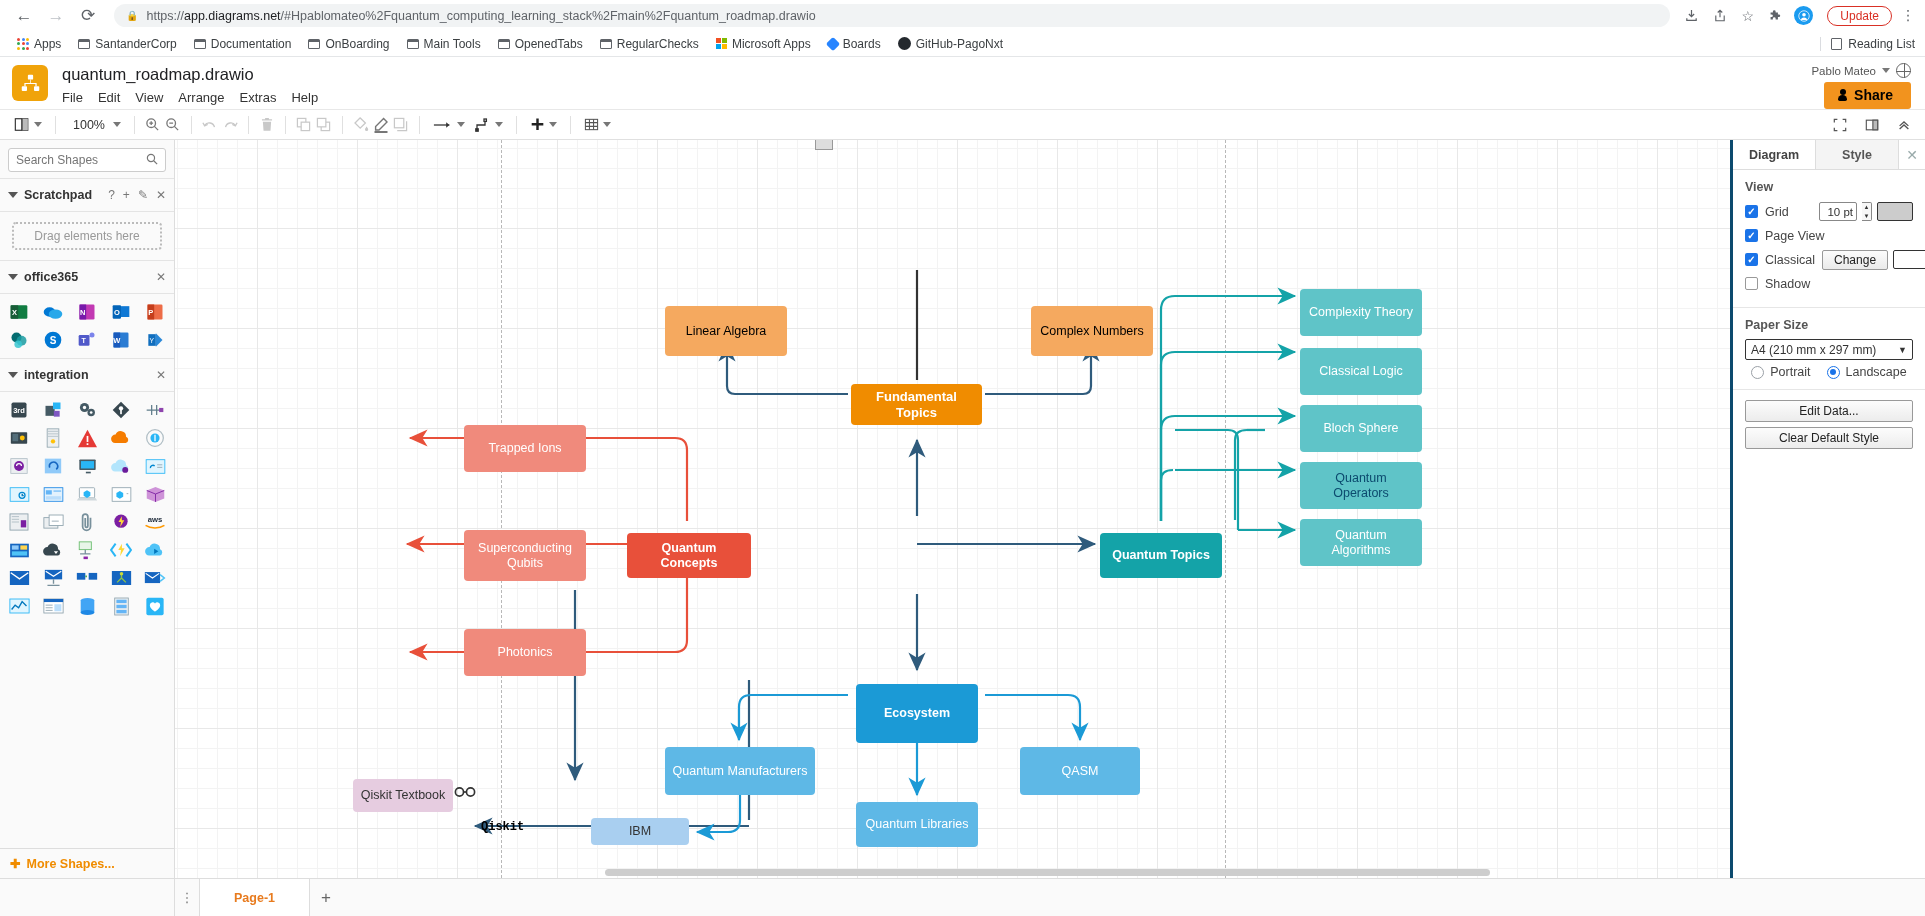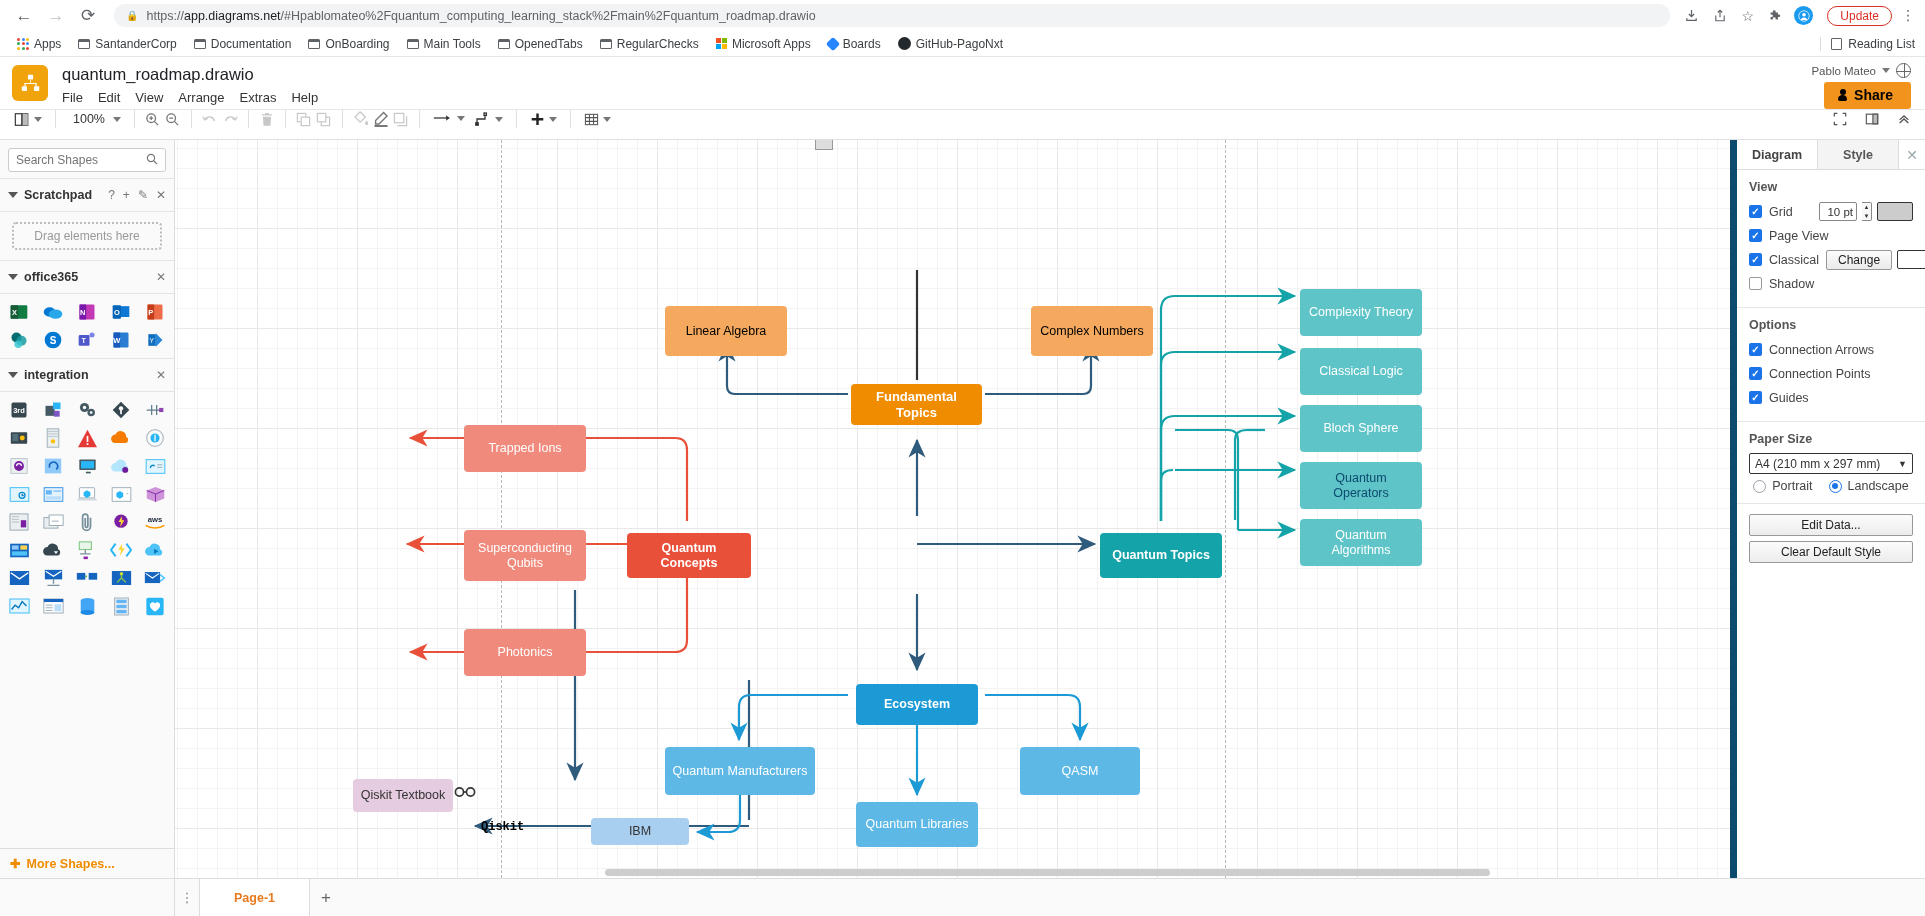"100%" .toolbar { align-items: flex-start -> center }
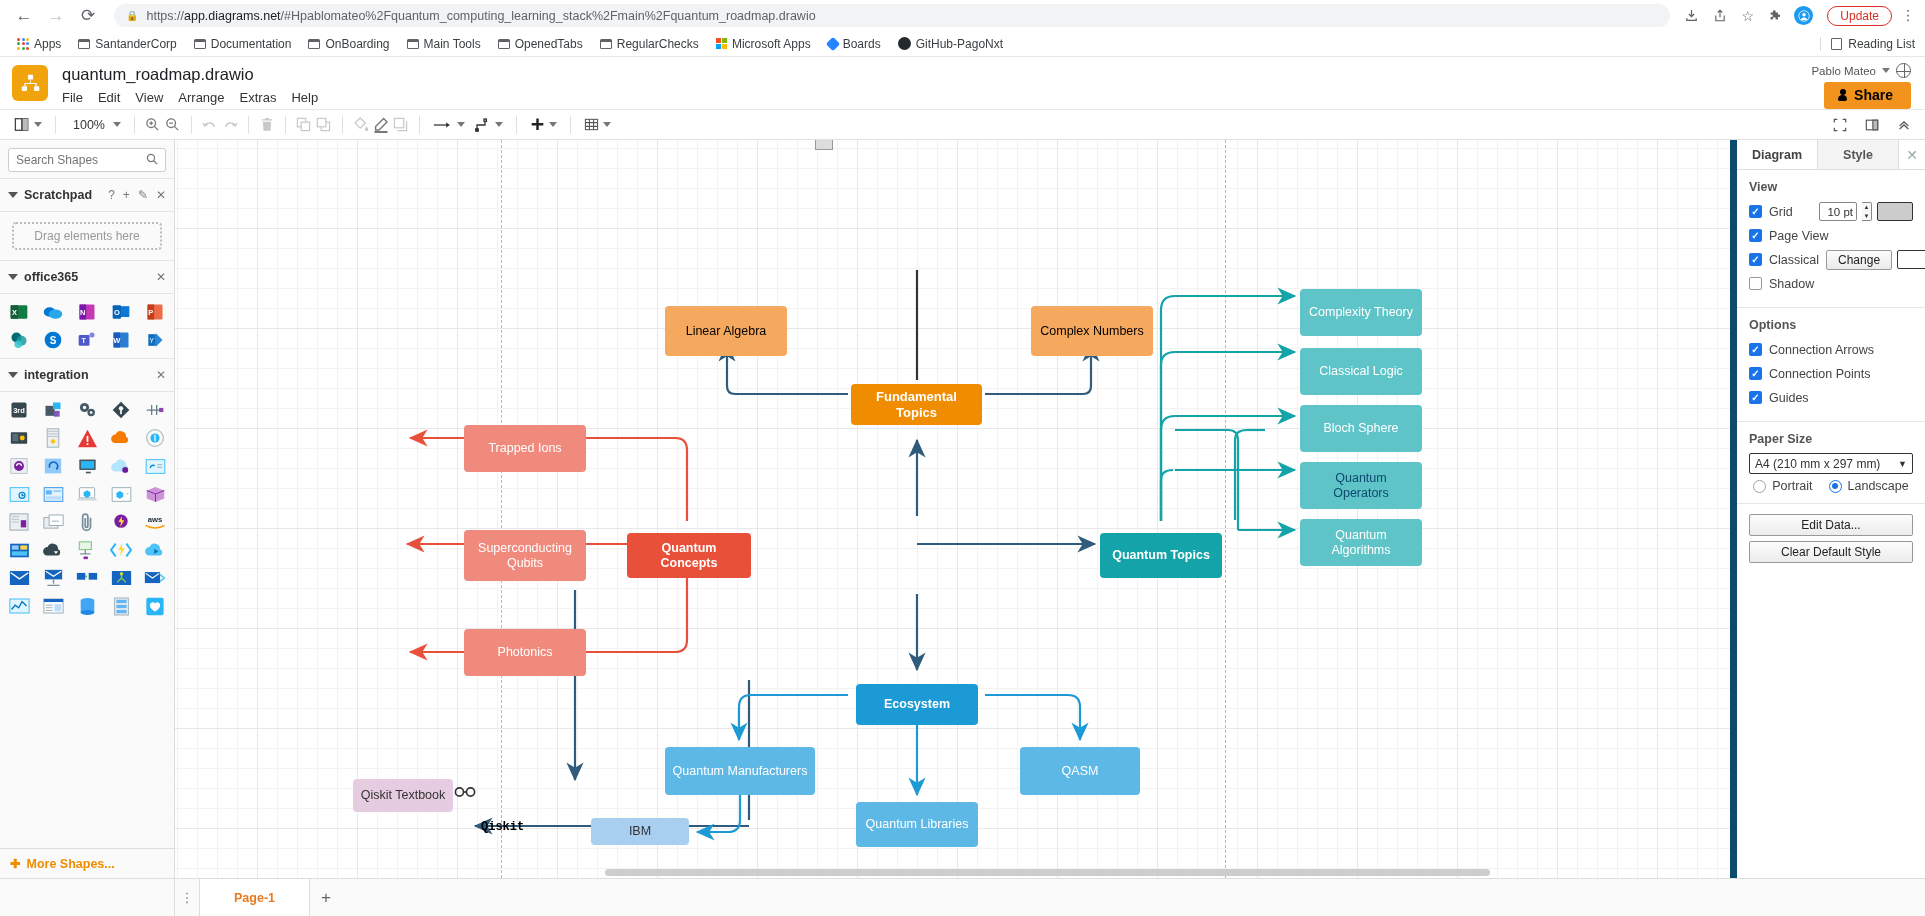"Diagram" .format-panel { border-left: 7px solid #0c4a6e -> 3px solid #0c4a6e }
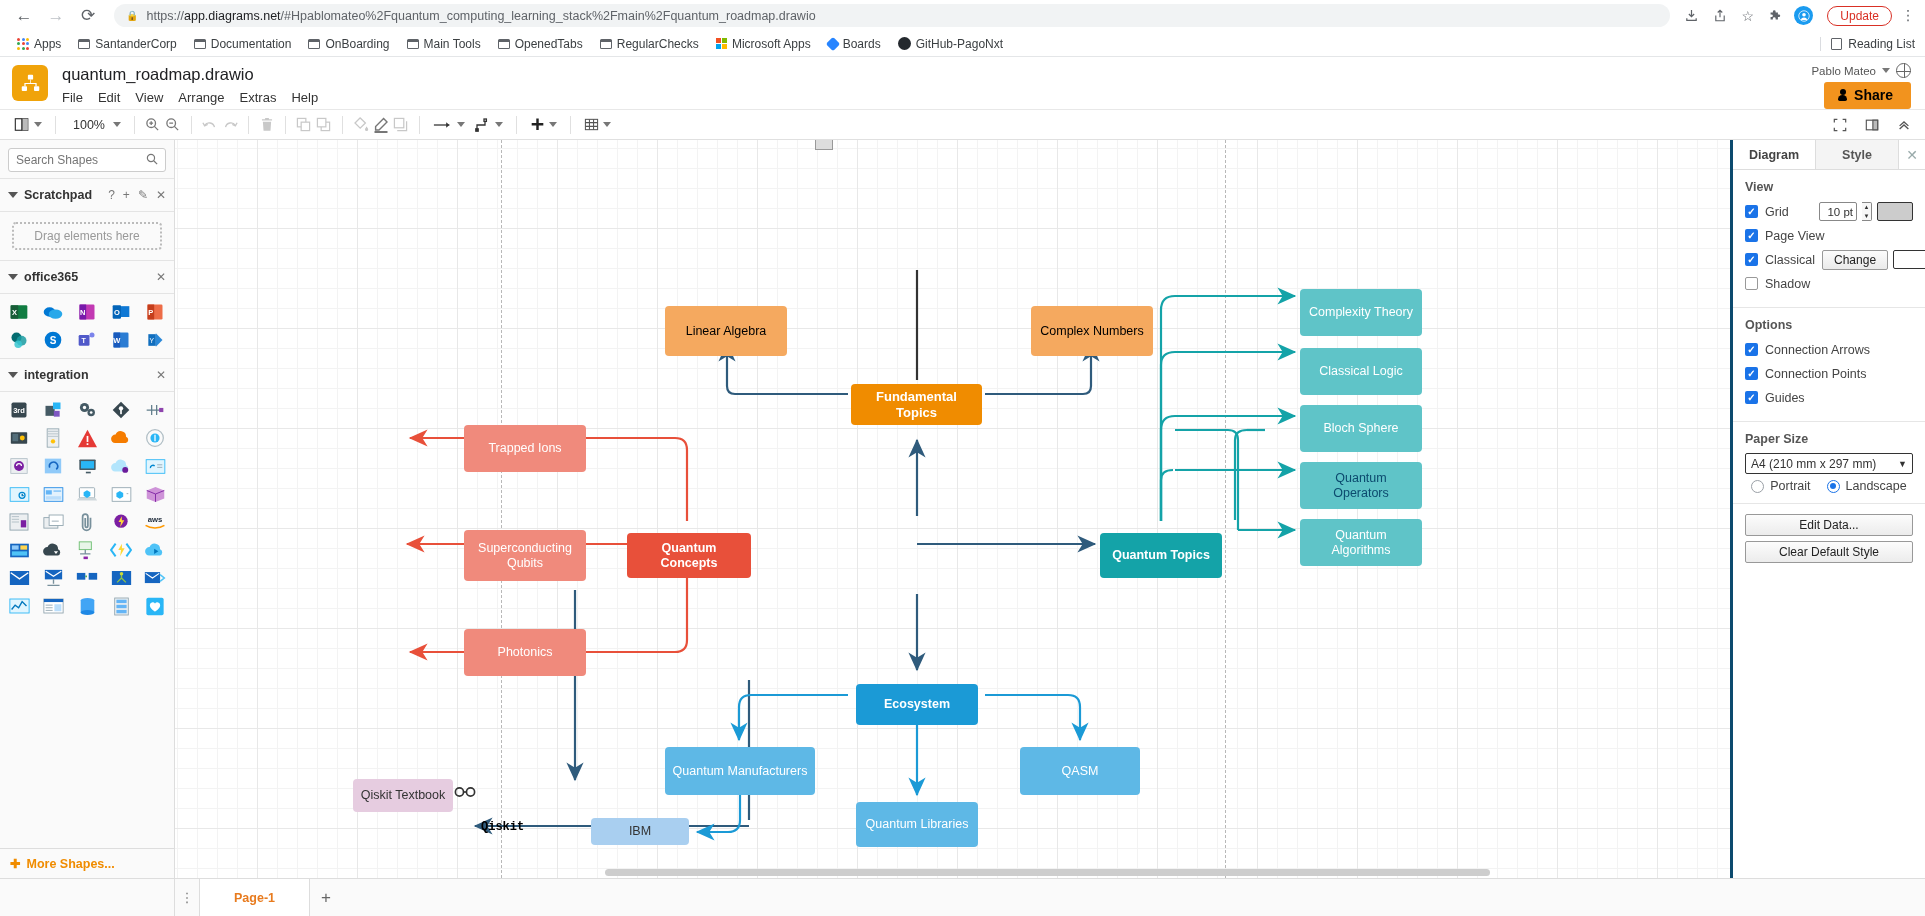"Options" div.fp-sect { html: <div> <div>Options</div> <div> <span></span> <span>Connection Arrows</span> </div> <div> <span></span> <span>Connection Points</span> </div> <div> <span></span> <span>Guides</span> </div> </div> -> none }
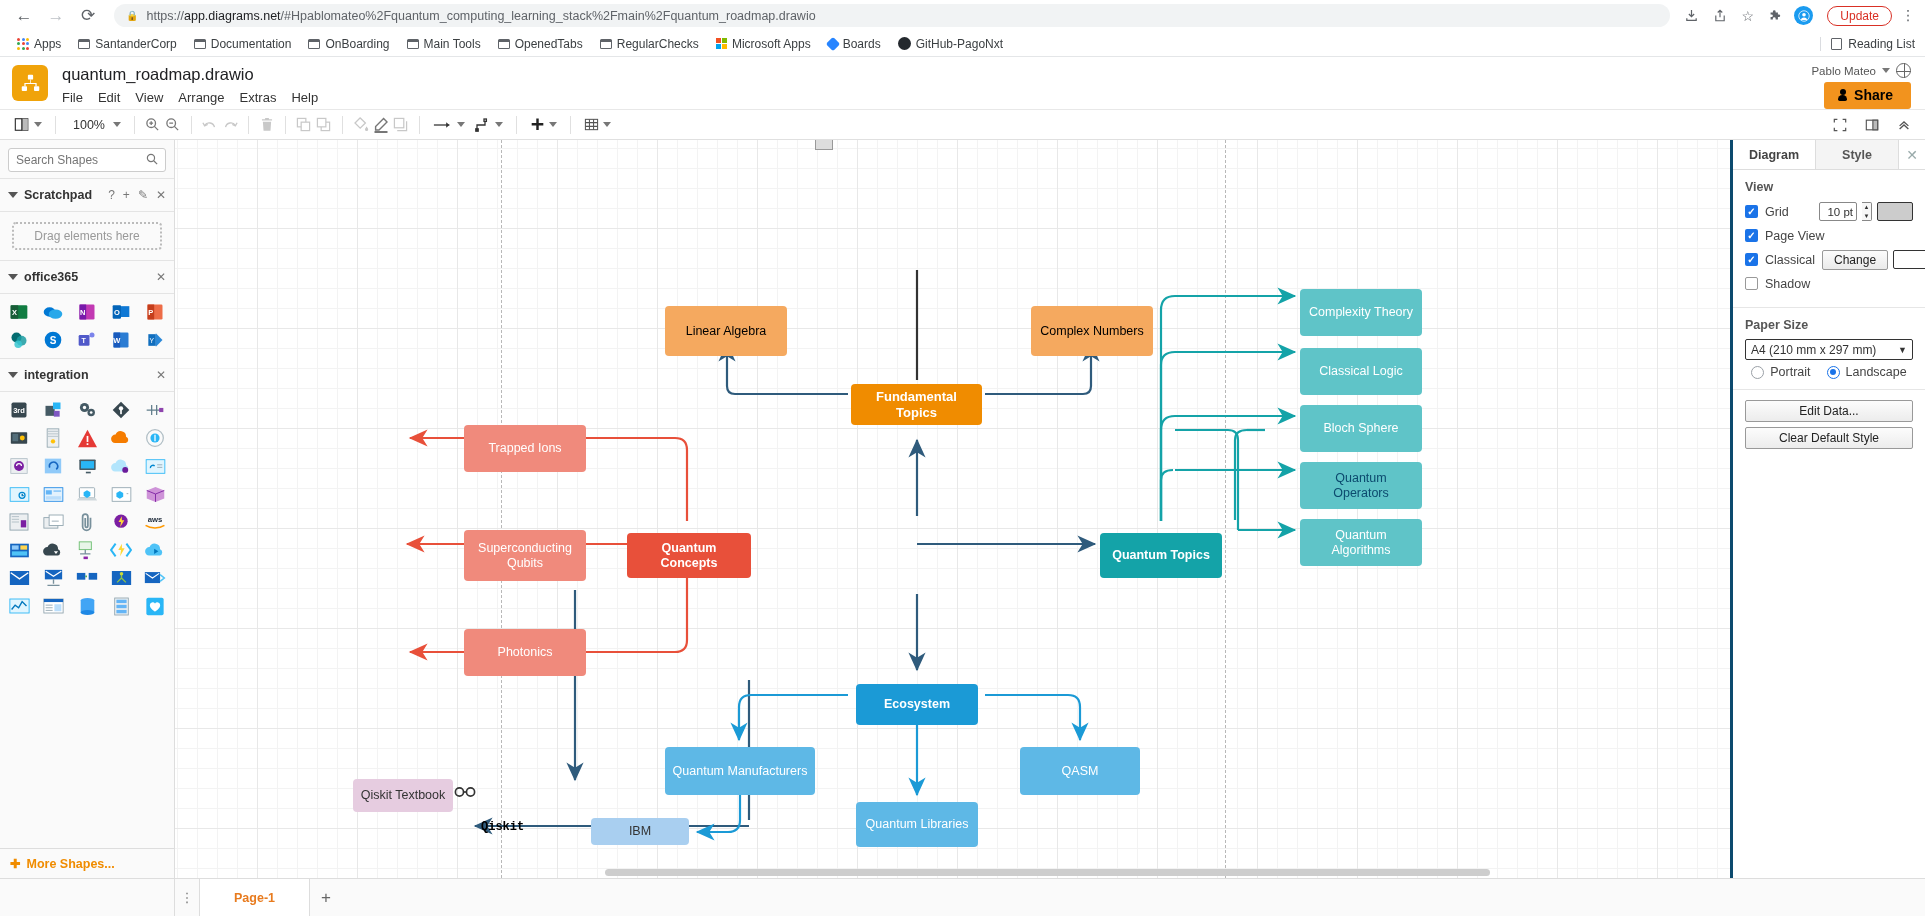"Ecosystem" div.node { height: 41px -> 59px }
